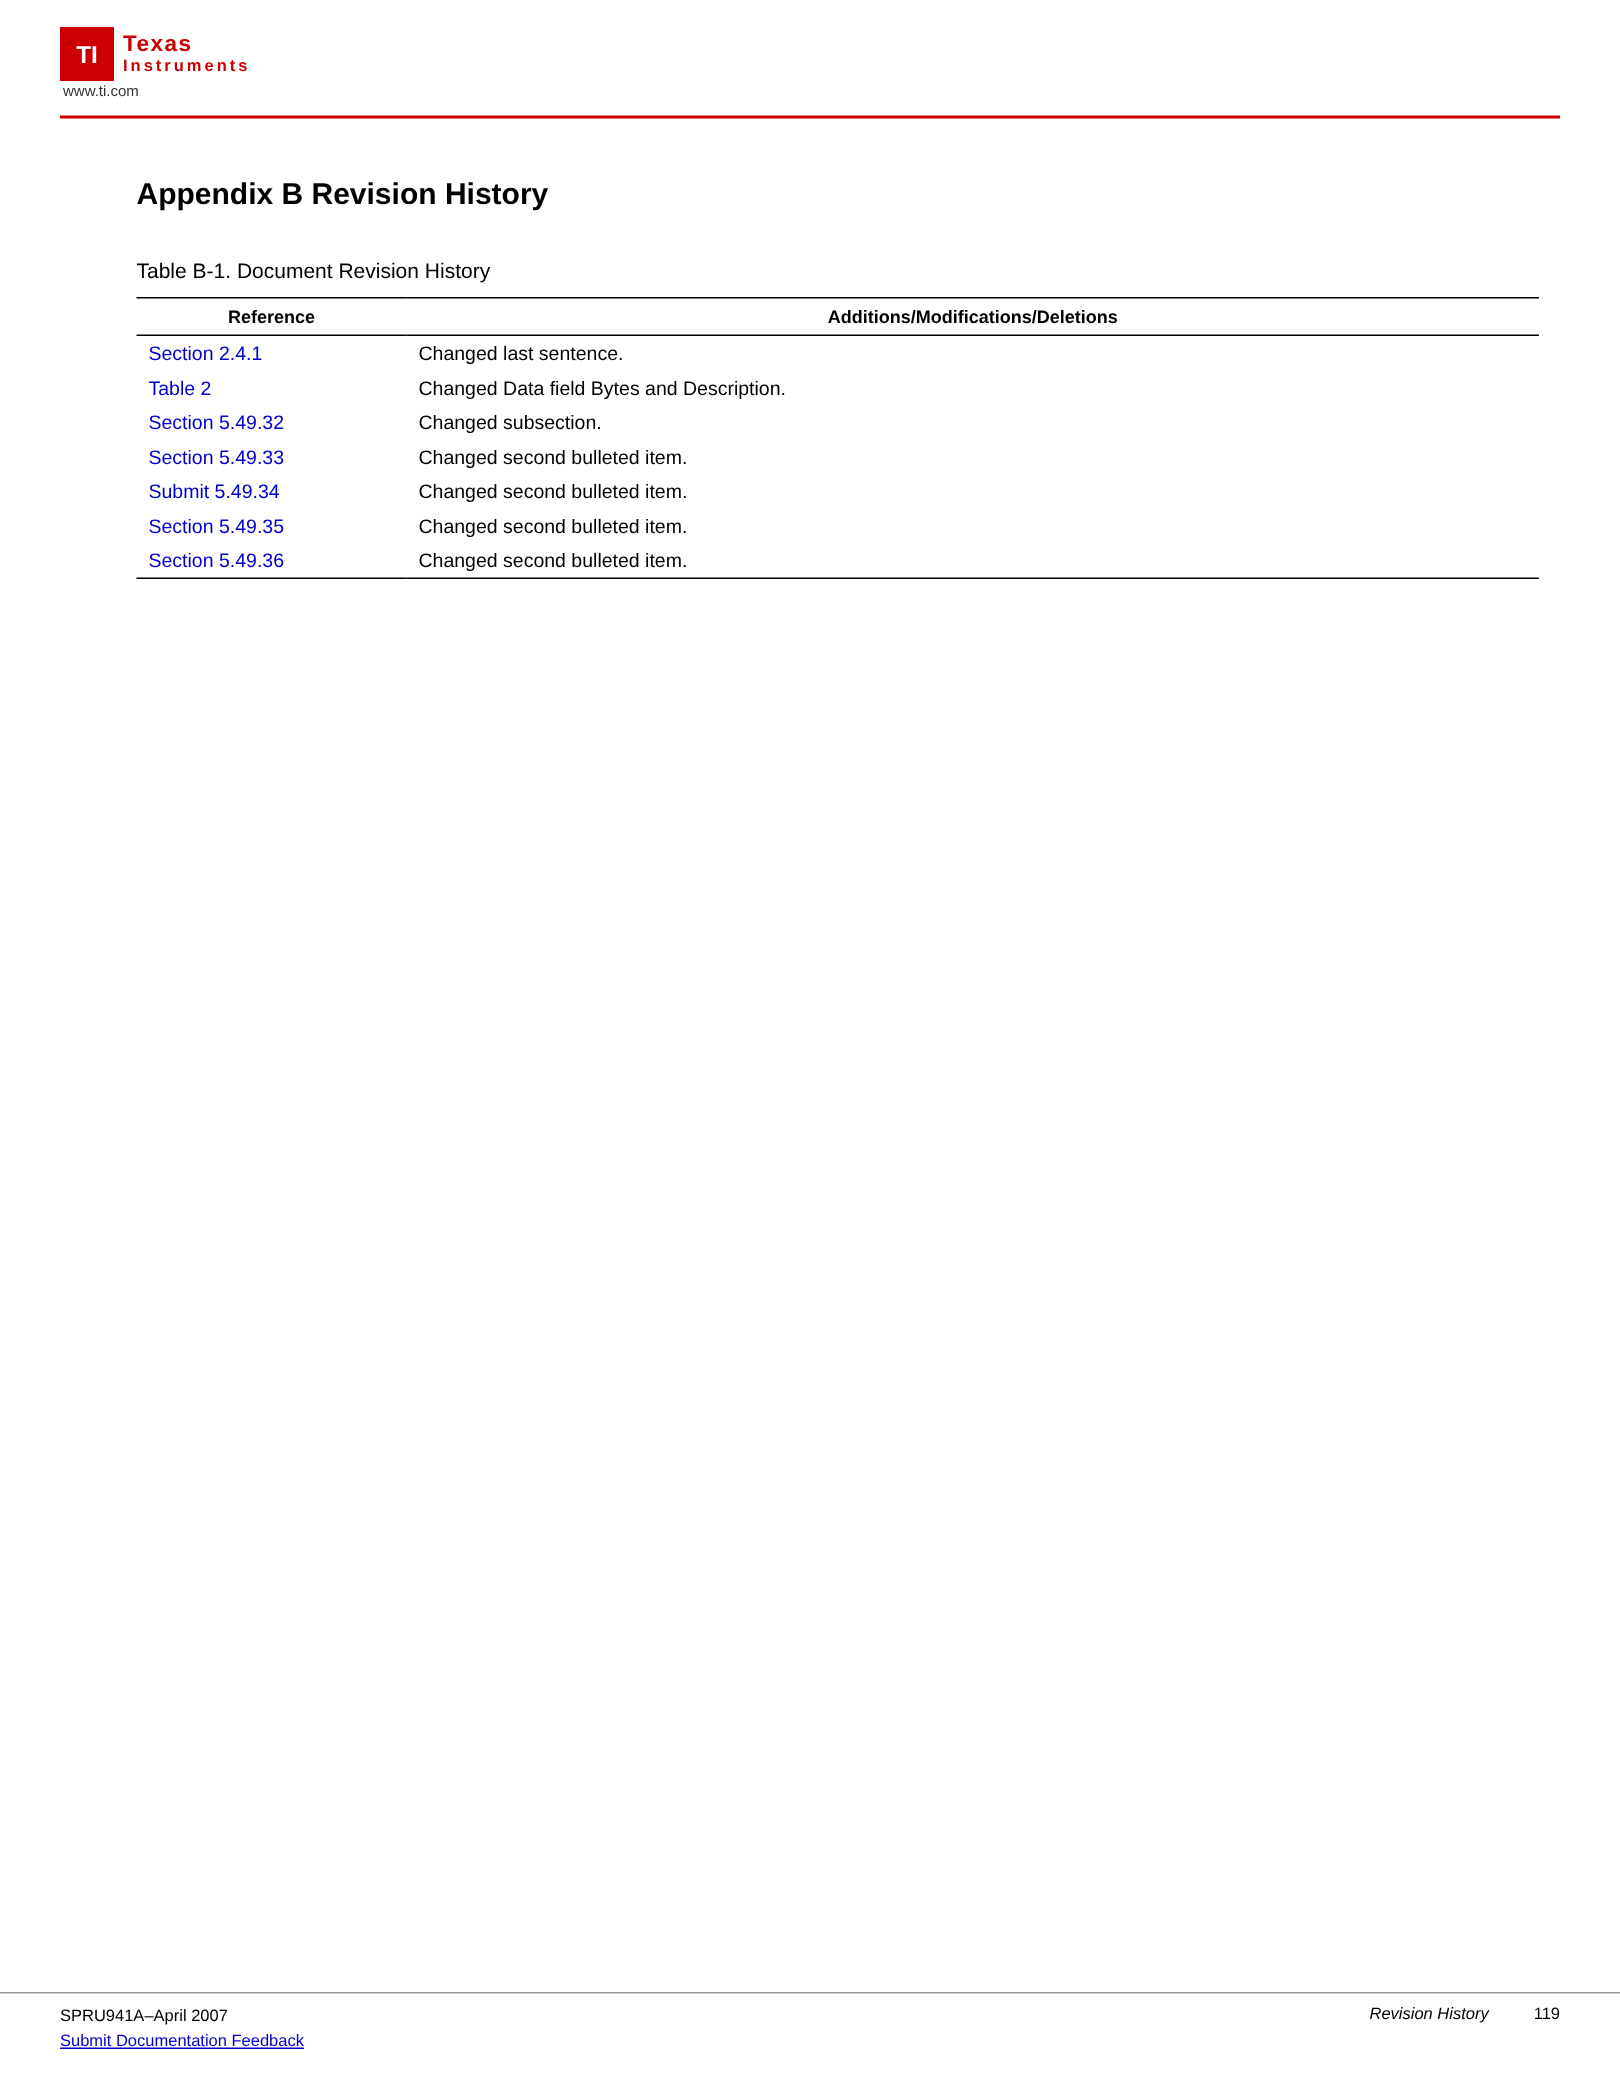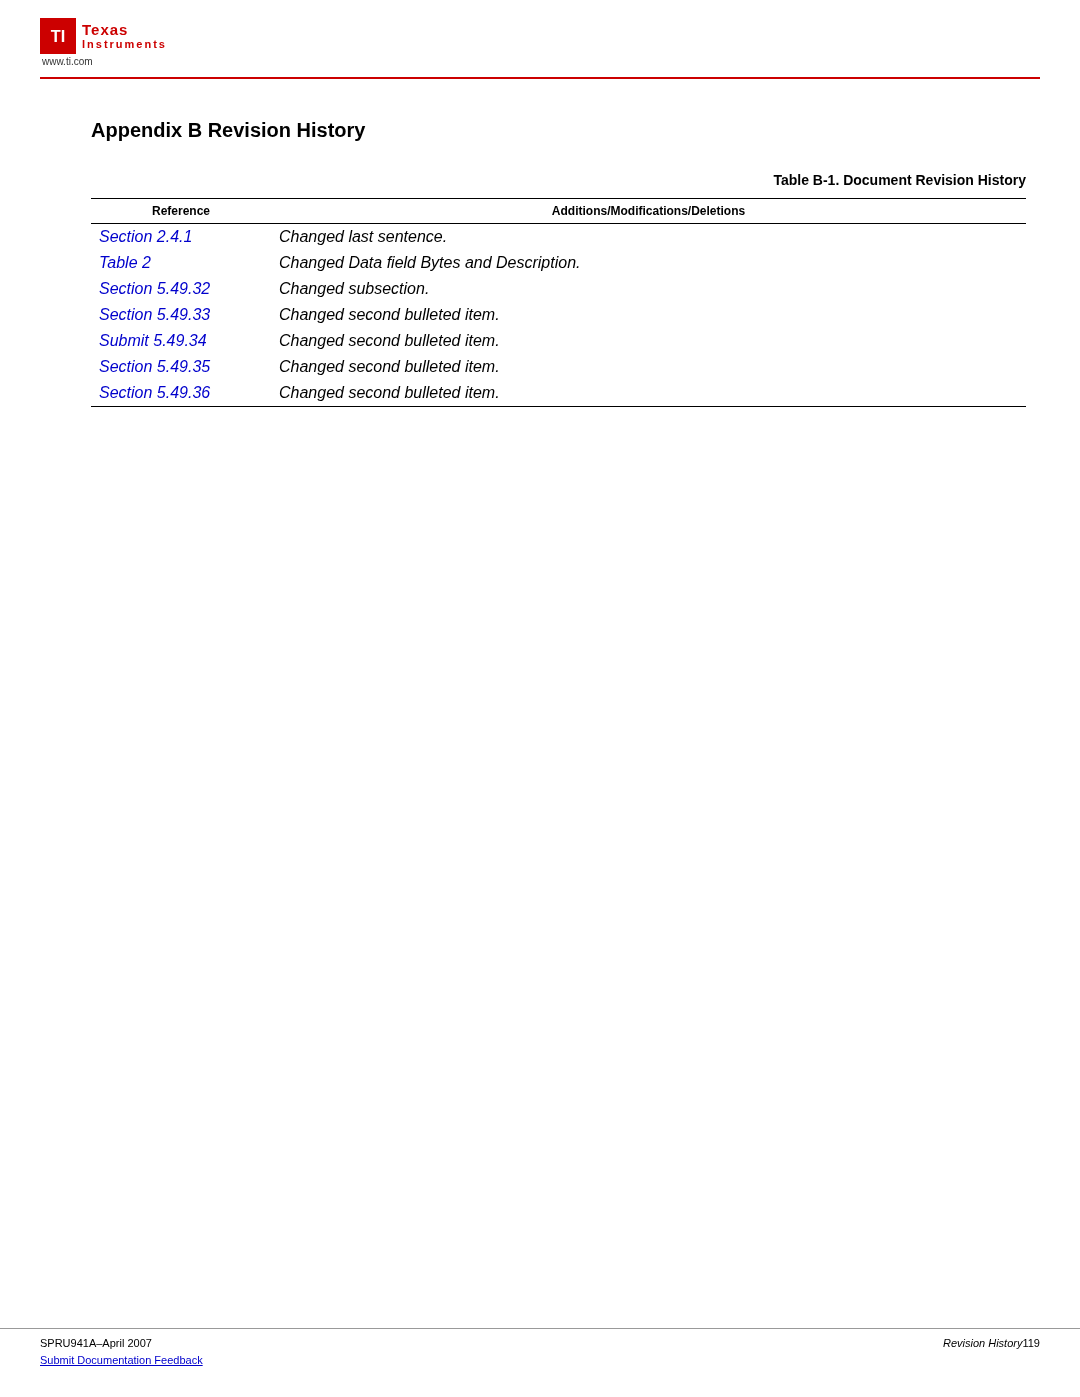"Table B-1. Document Revision History" .table-title { font-weight: bold -> normal; text-align: right -> left }
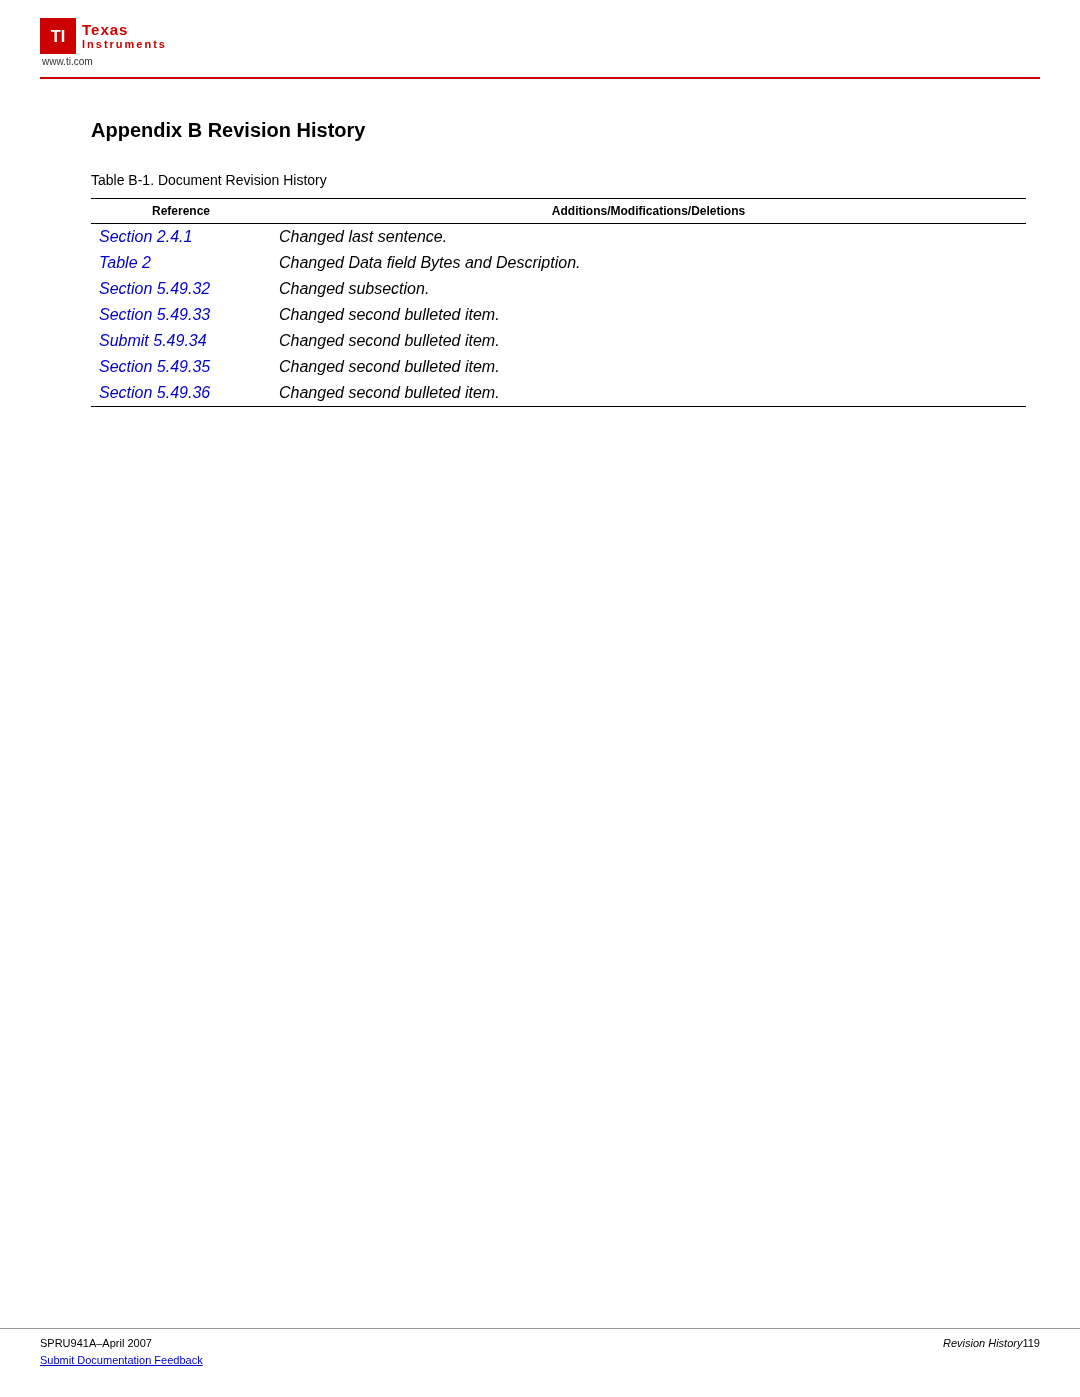"Section 2.4.1" .revision-table tbody tr td { font-size: 16px -> 13px; font-style: italic -> none }
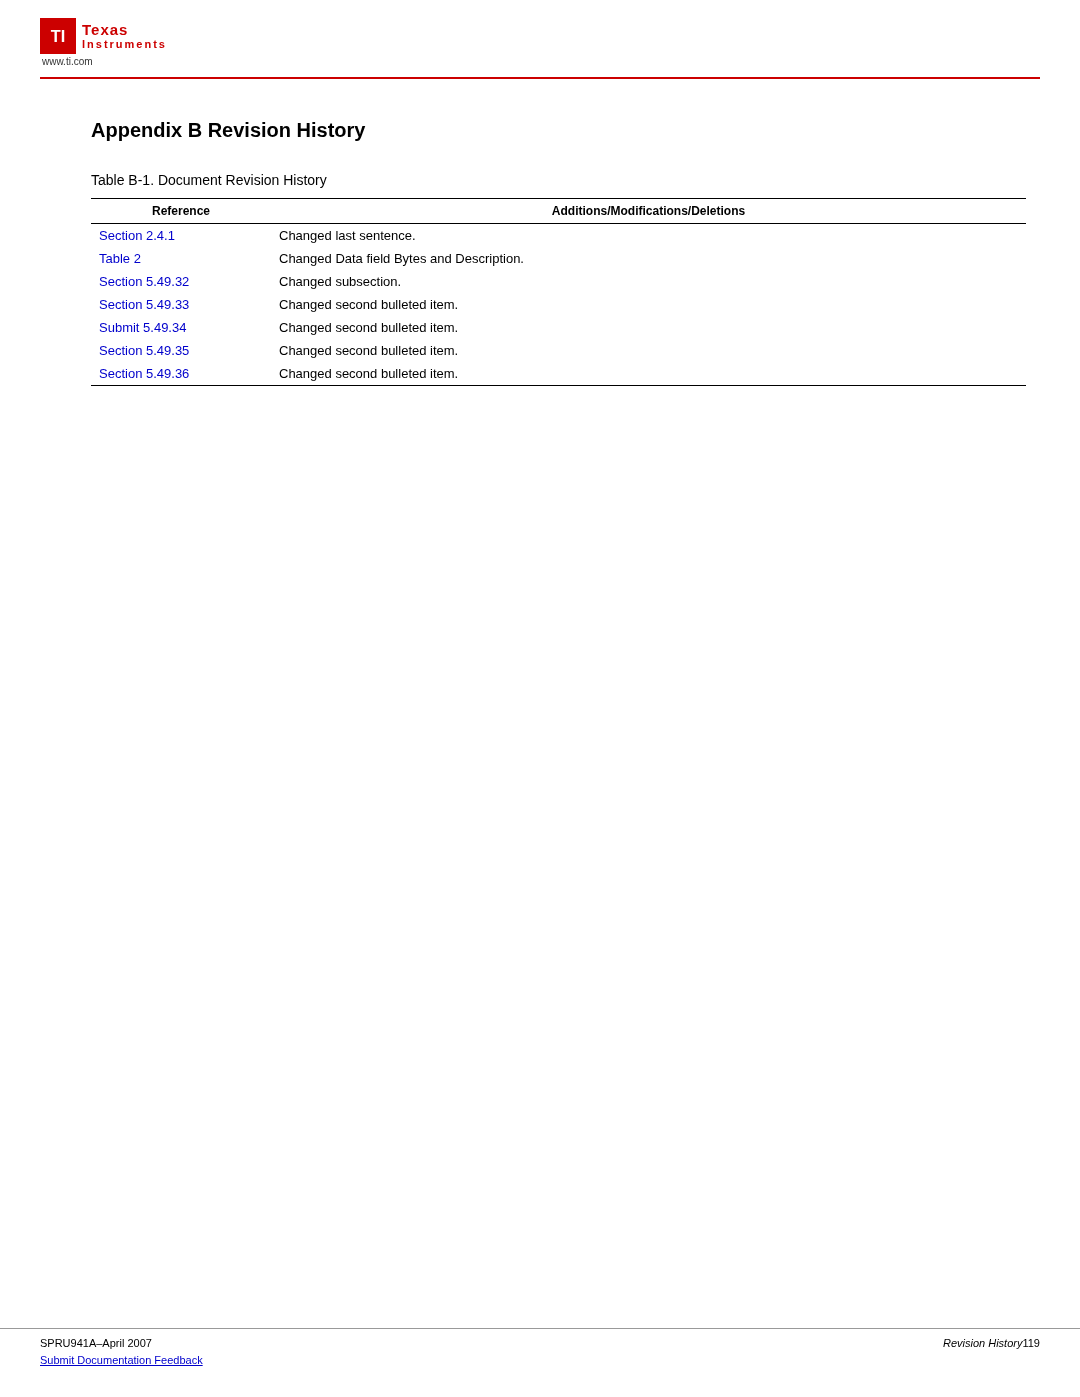"Revision History" .footer-section-info { gap: none -> 30px }
